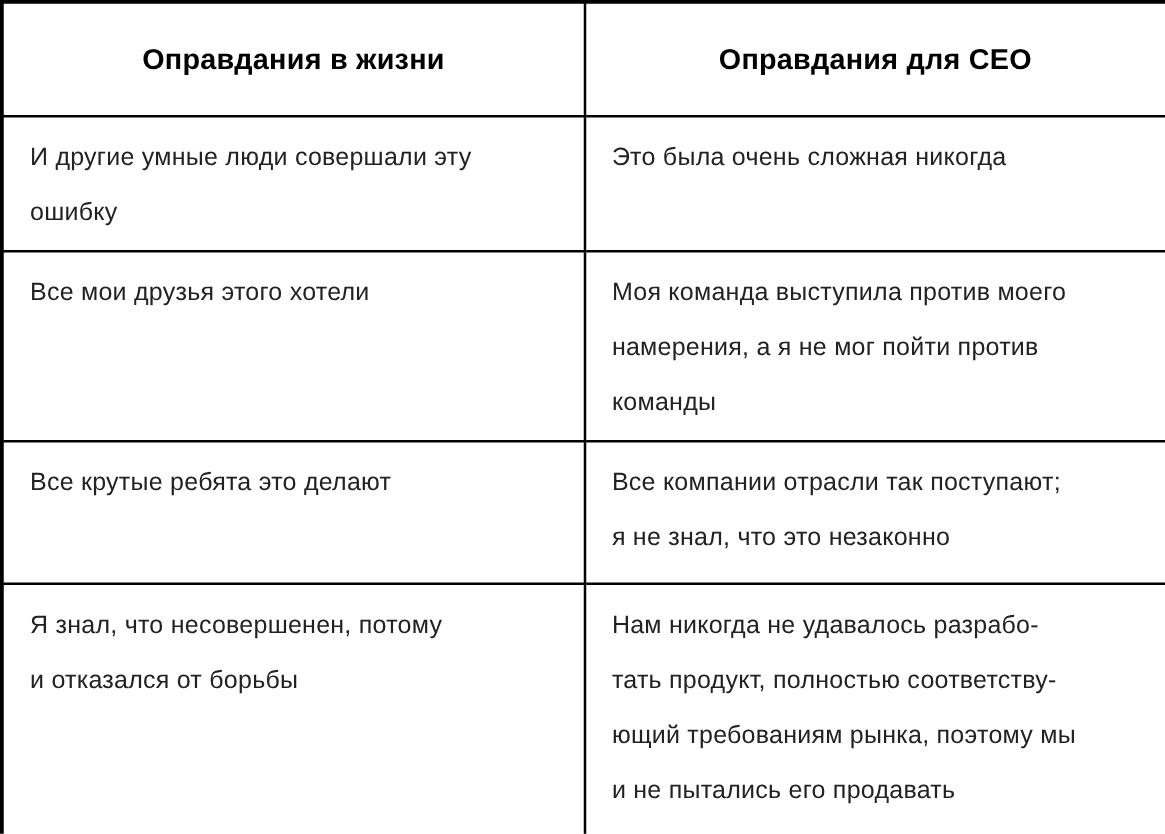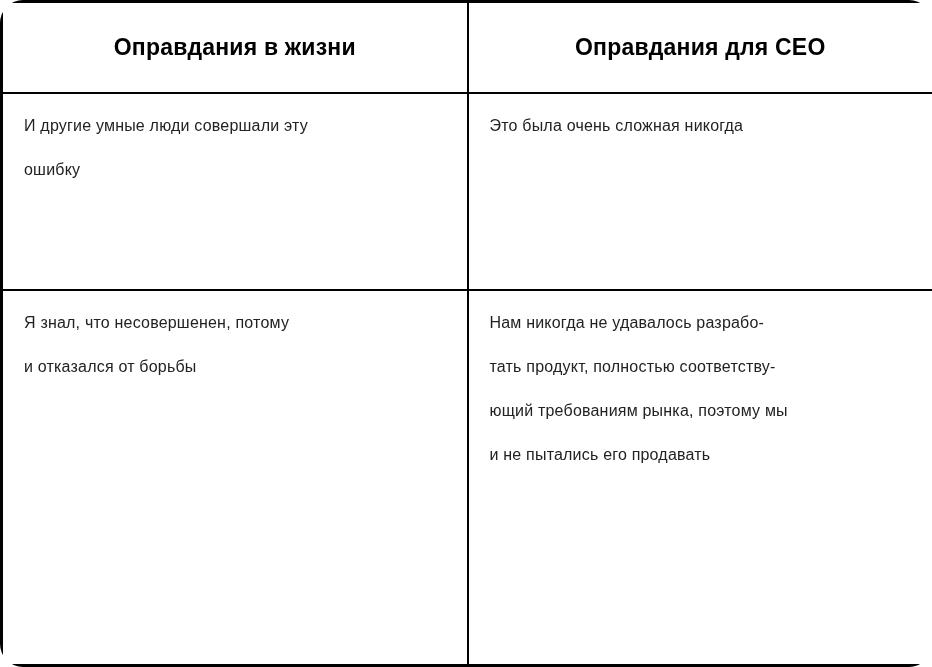"Оправдания в жизни" .page { border-radius: 23px -> none }
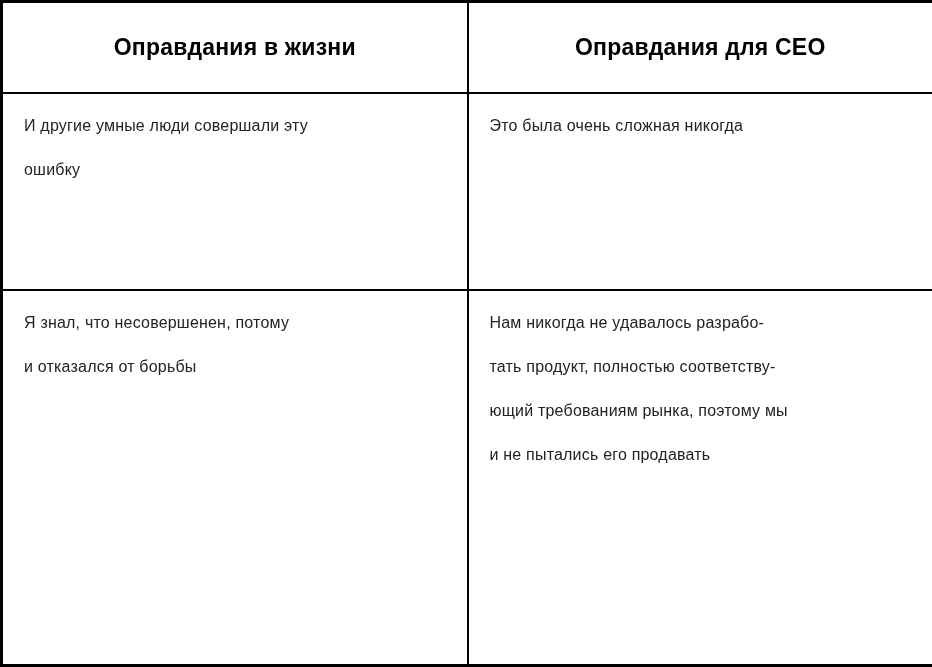"И другие умные люди совершали" td.cell { font-size: 16px -> 20px }
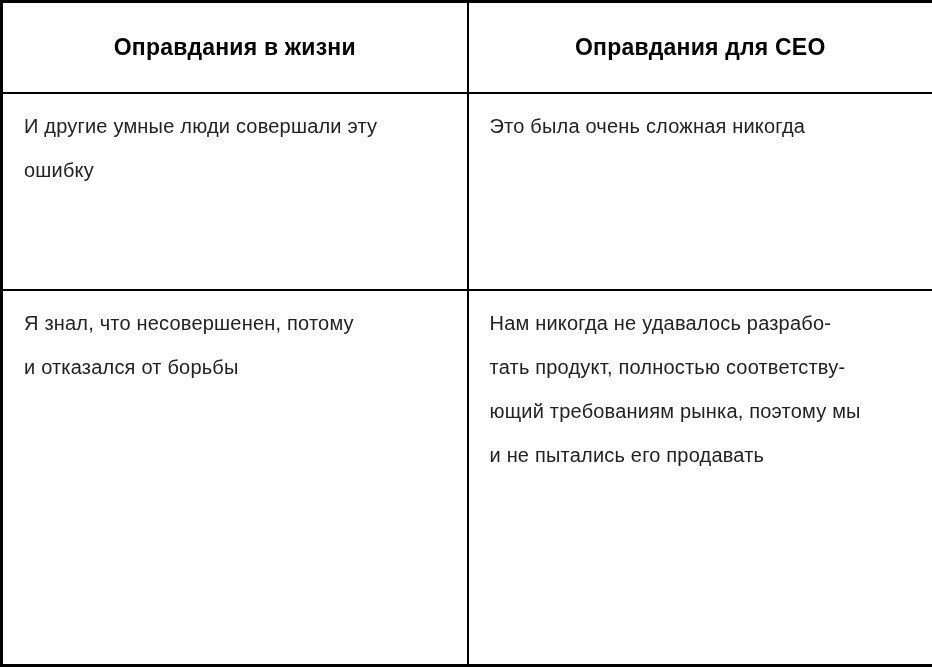"Все мои друзья этого хотели" tr.r-1 { html: none -> <tr> <td>Все мои друзья этого хотели</td> <td>Моя команда выступила против моего намерения, а я не мог пойти против команды</td> </tr> }
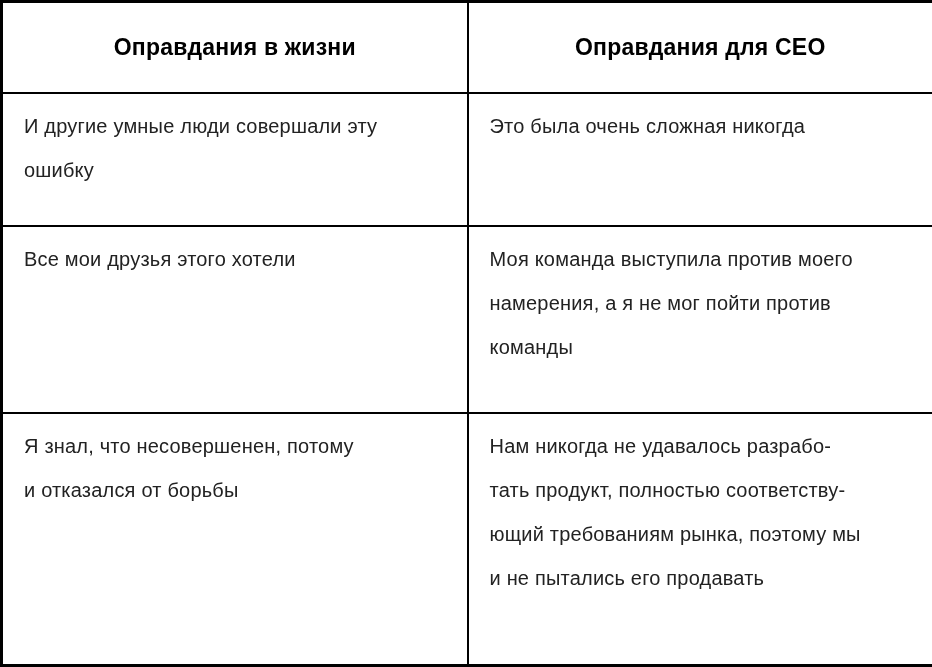"Все крутые ребята это делают" tr.r-2 { html: none -> <tr> <td>Все крутые ребята это делают</td> <td>Все компании отрасли так поступают; я не знал, что это незаконно</td> </tr> }
